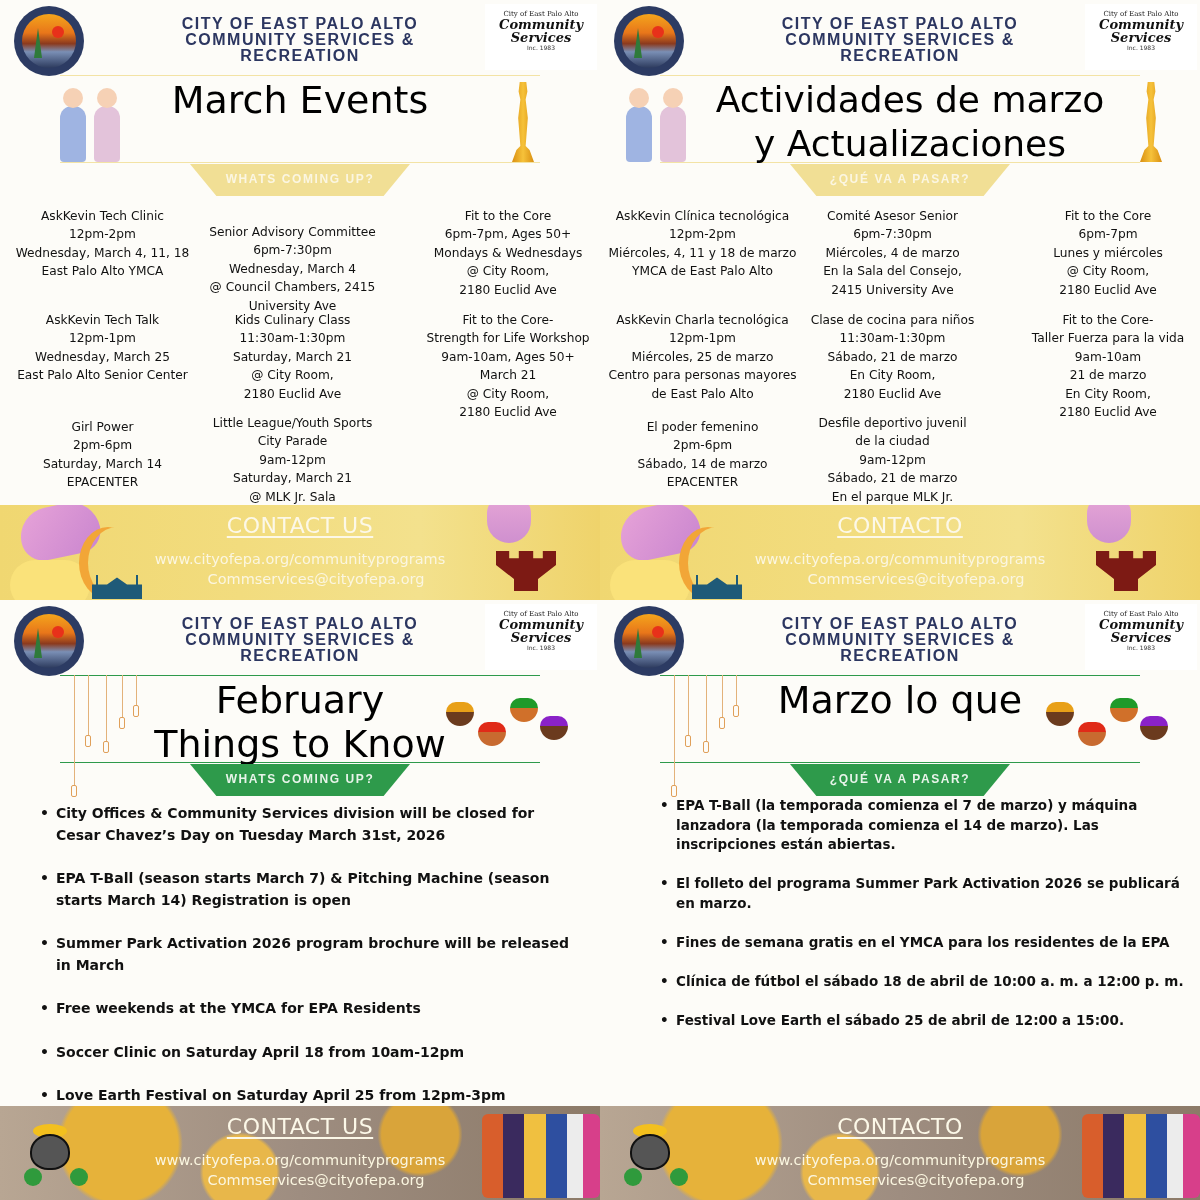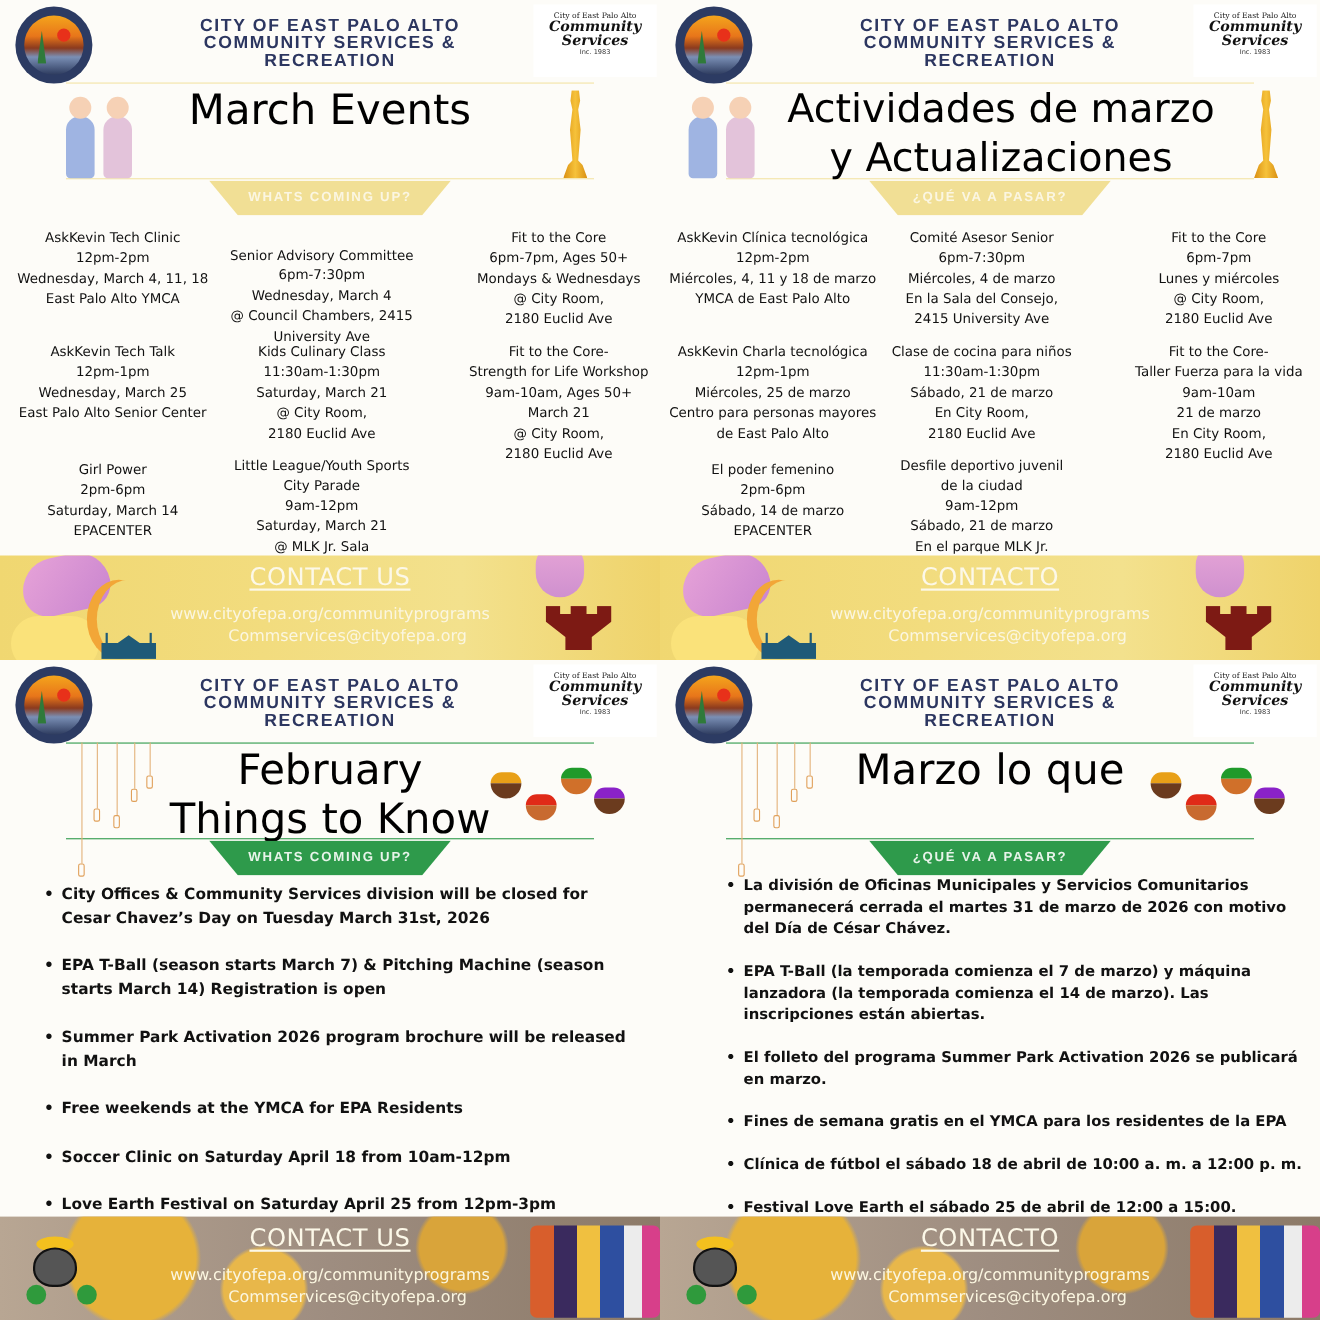"La división de Oficinas Municipales" li { html: <li>La división de Oficinas Municipales y Servicios Comunitarios permanecerá cerrada el martes 31 de marzo de 2026 con motivo del Día de César Chávez.</li> -> none }
